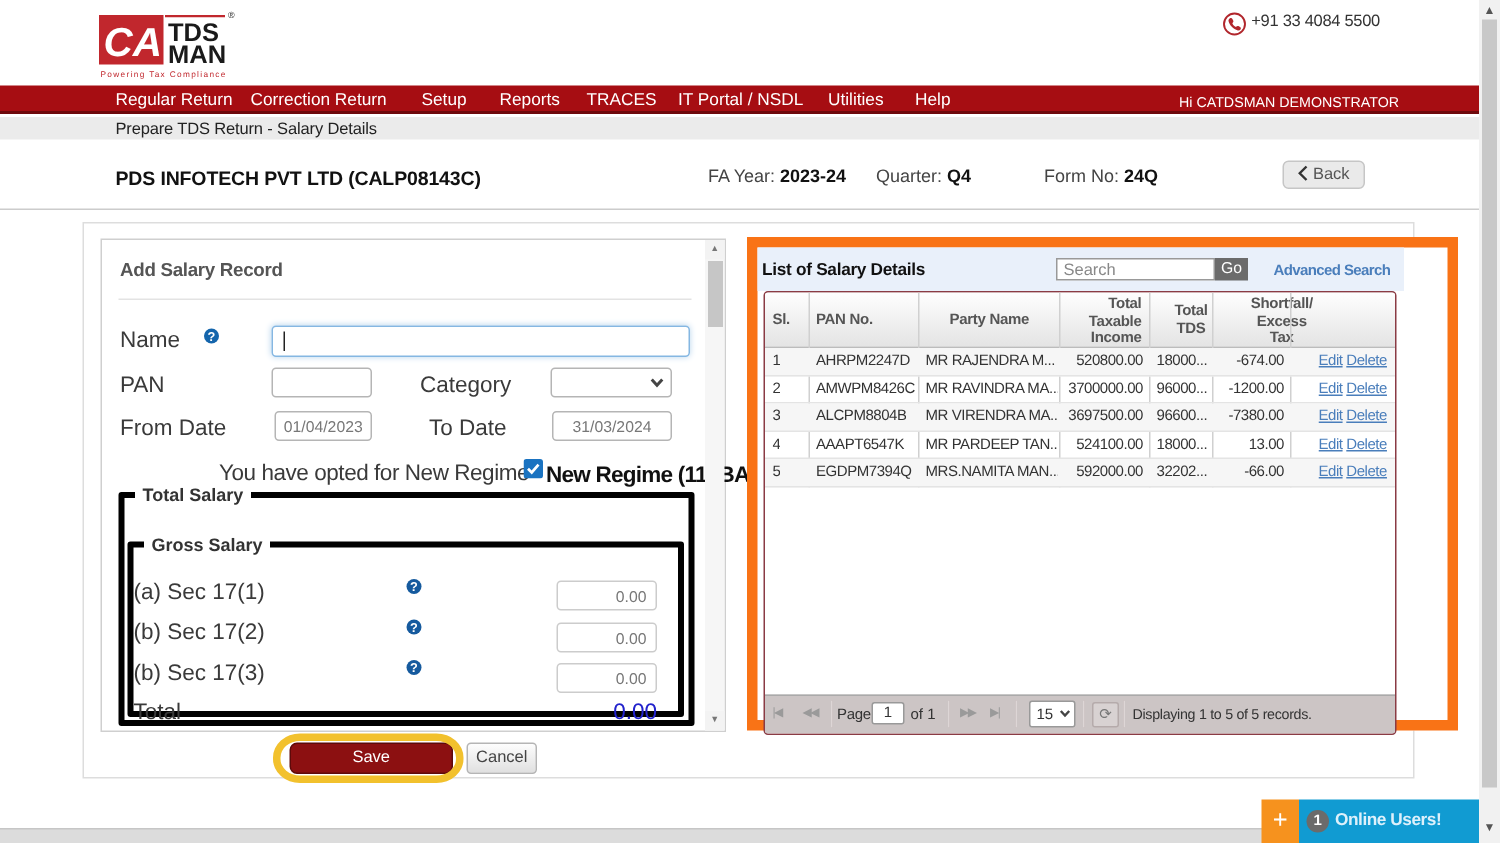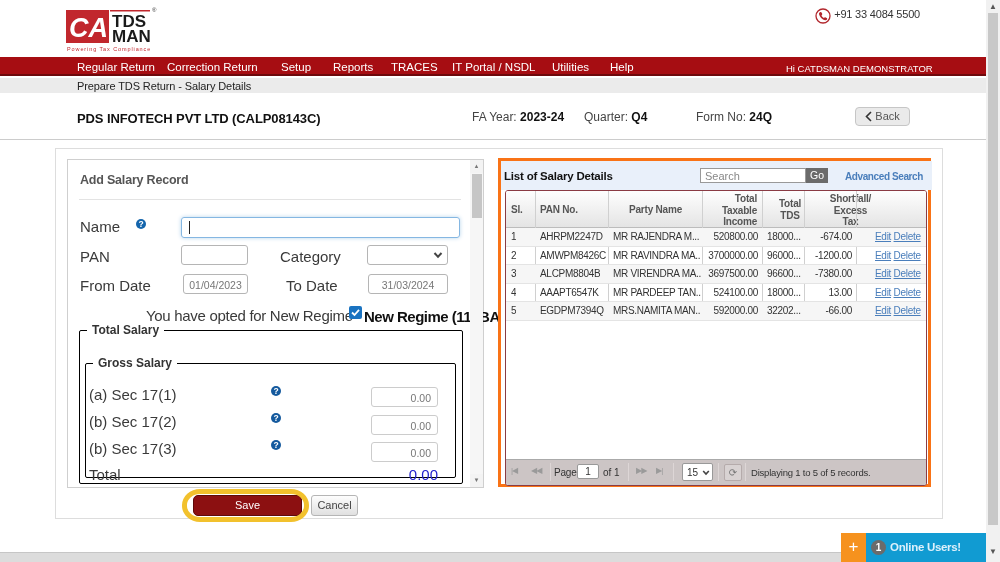"List of Salary Details" #rp { border: 3px solid #f97316 -> 7px solid #f97316; width: 433px -> 474px }
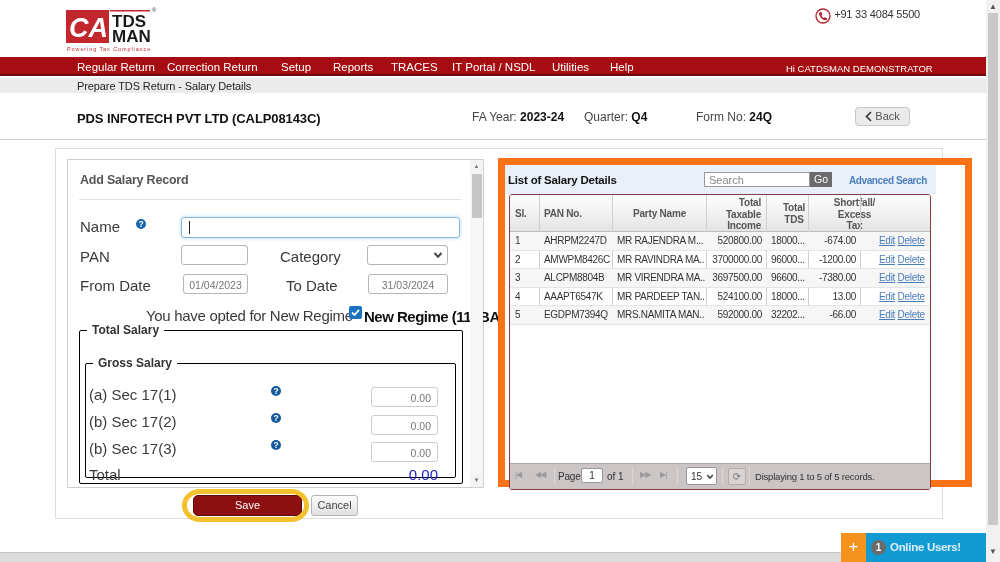"Total Salary" fieldset { border: 1px solid #000000 -> 4px solid #000000 }
